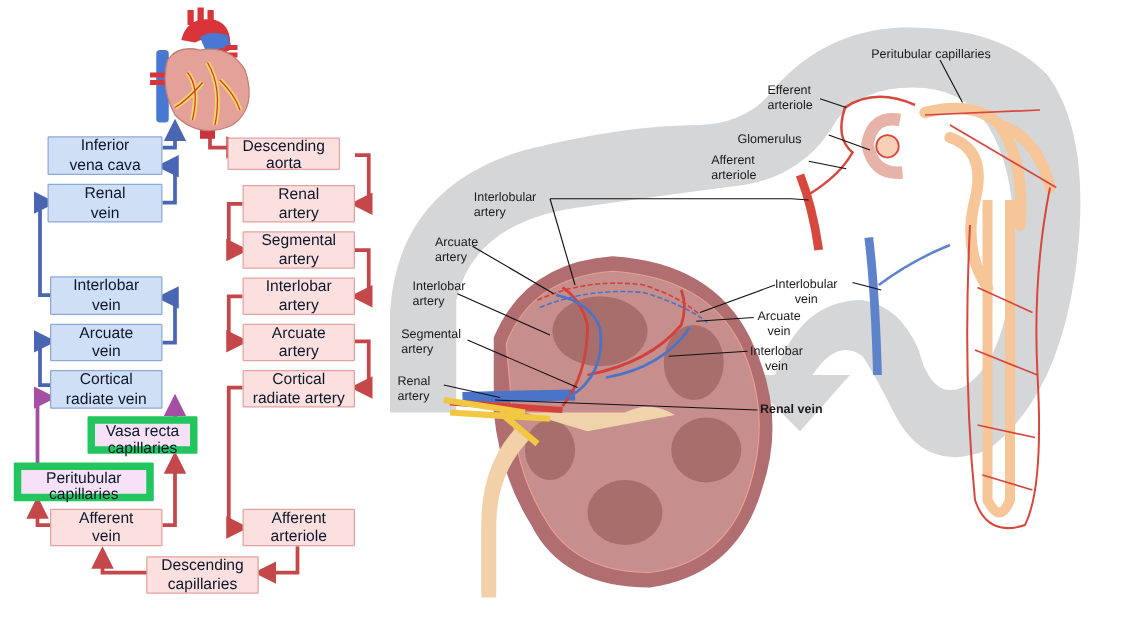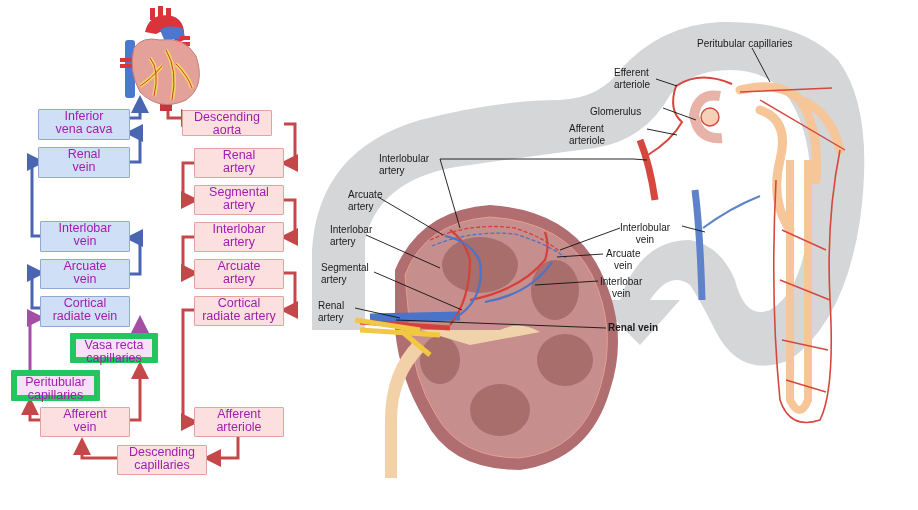"Inferior" .box { color: #a21caf -> #0f172a; justify-content: flex-start -> space-between }
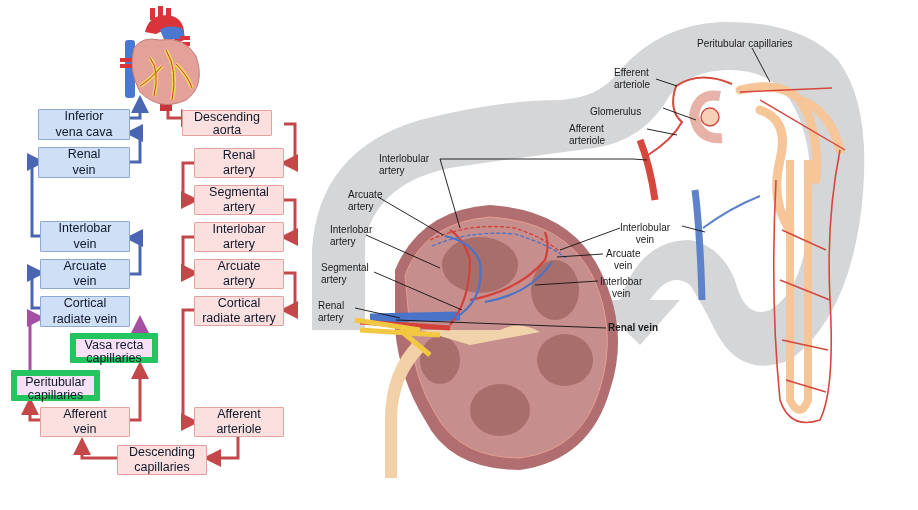"Peritubular" div.box { width: 89px -> 112px }
